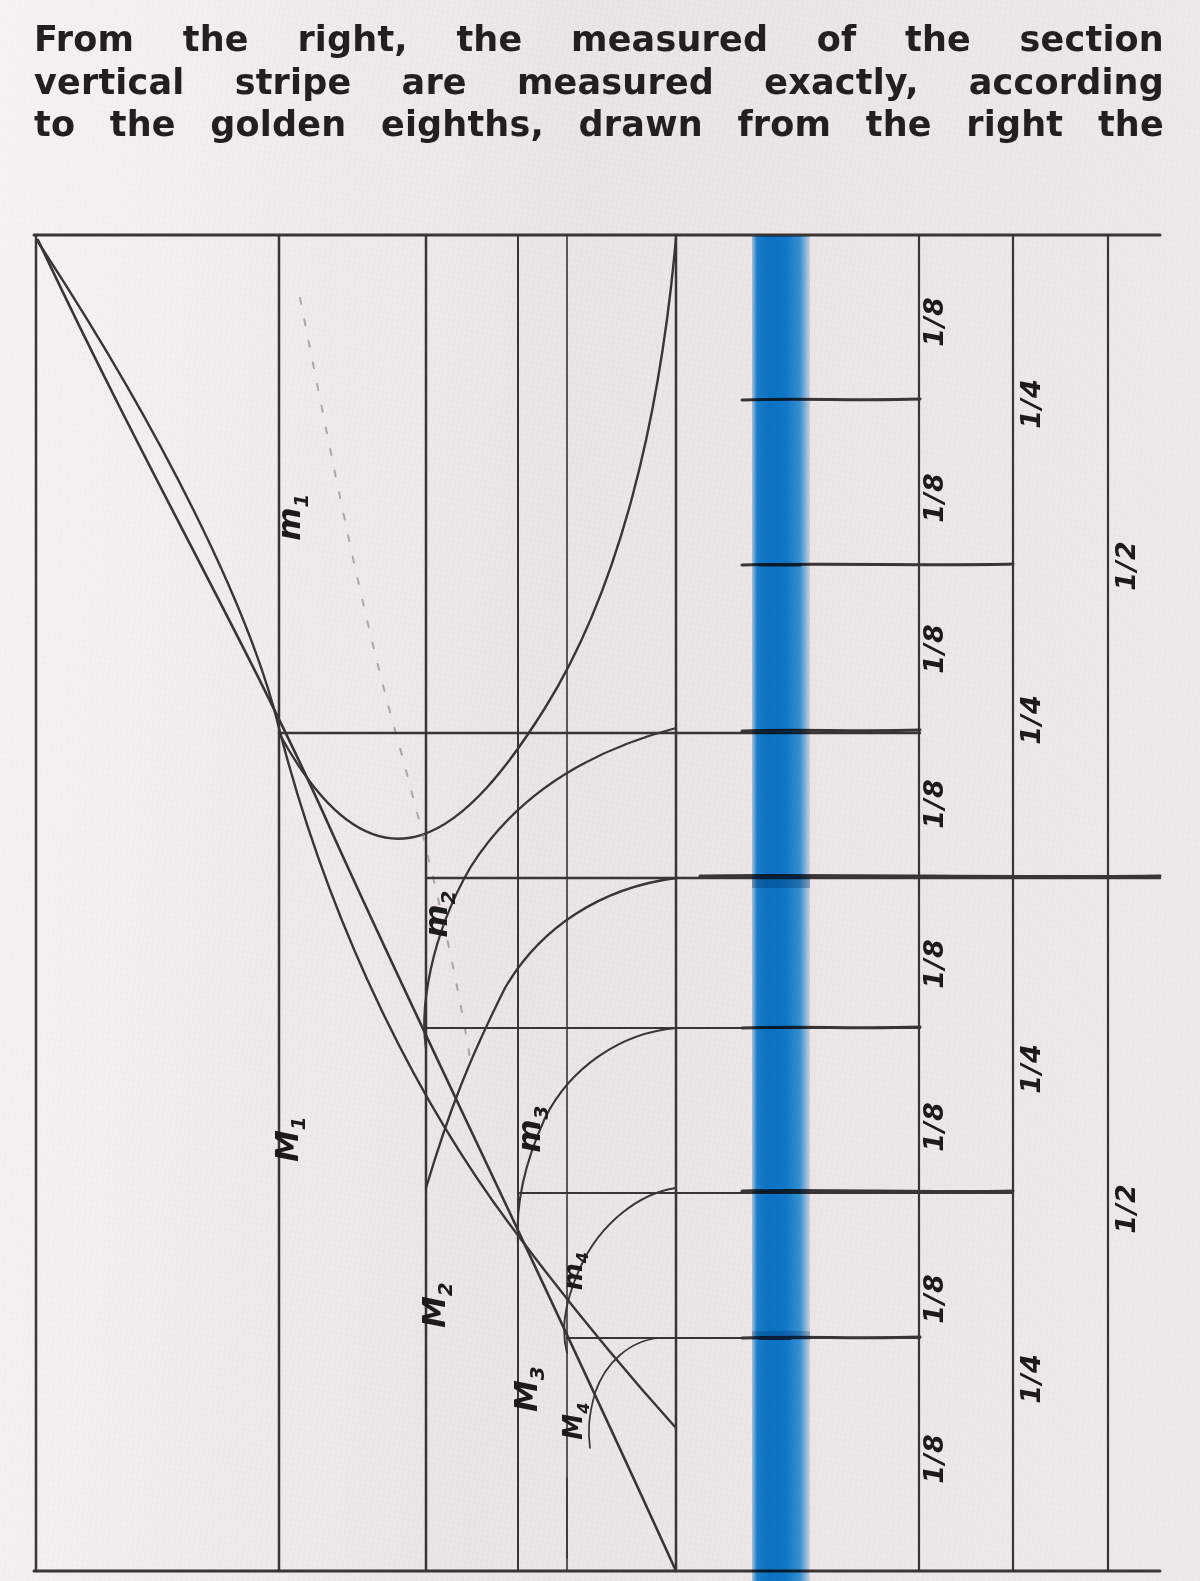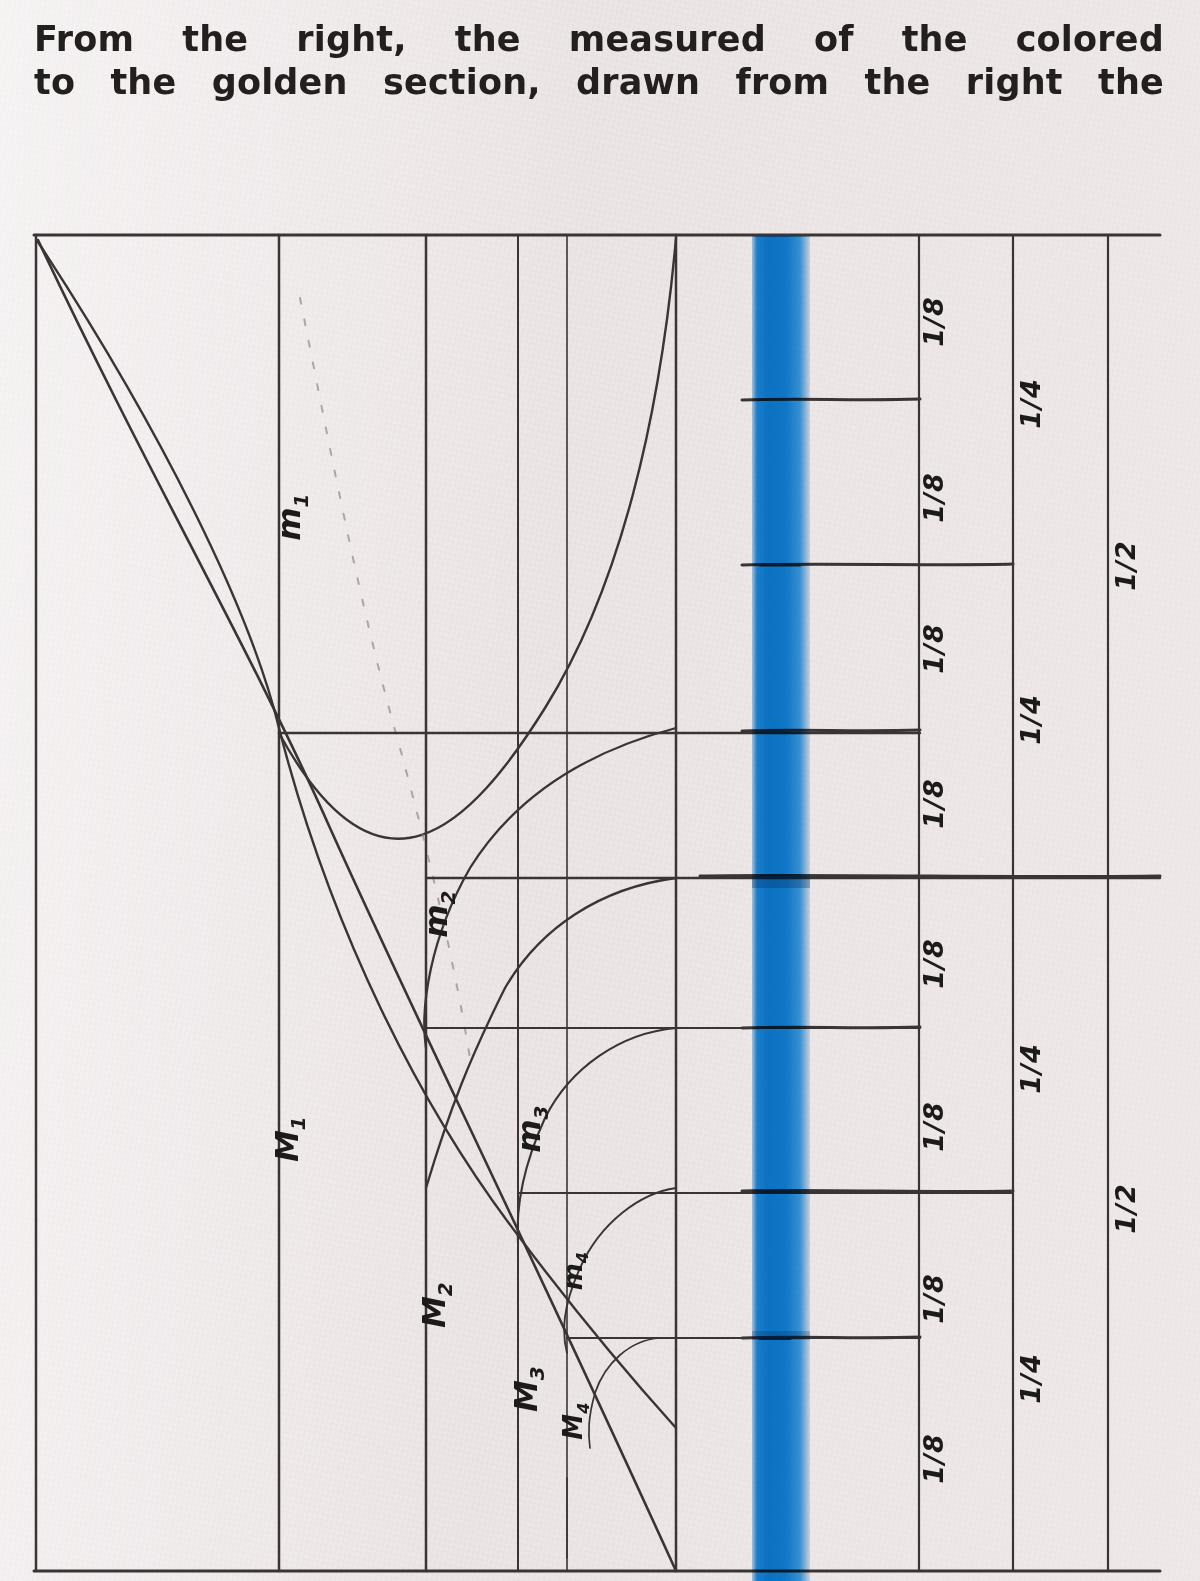"colored" span { text: colored -> section }
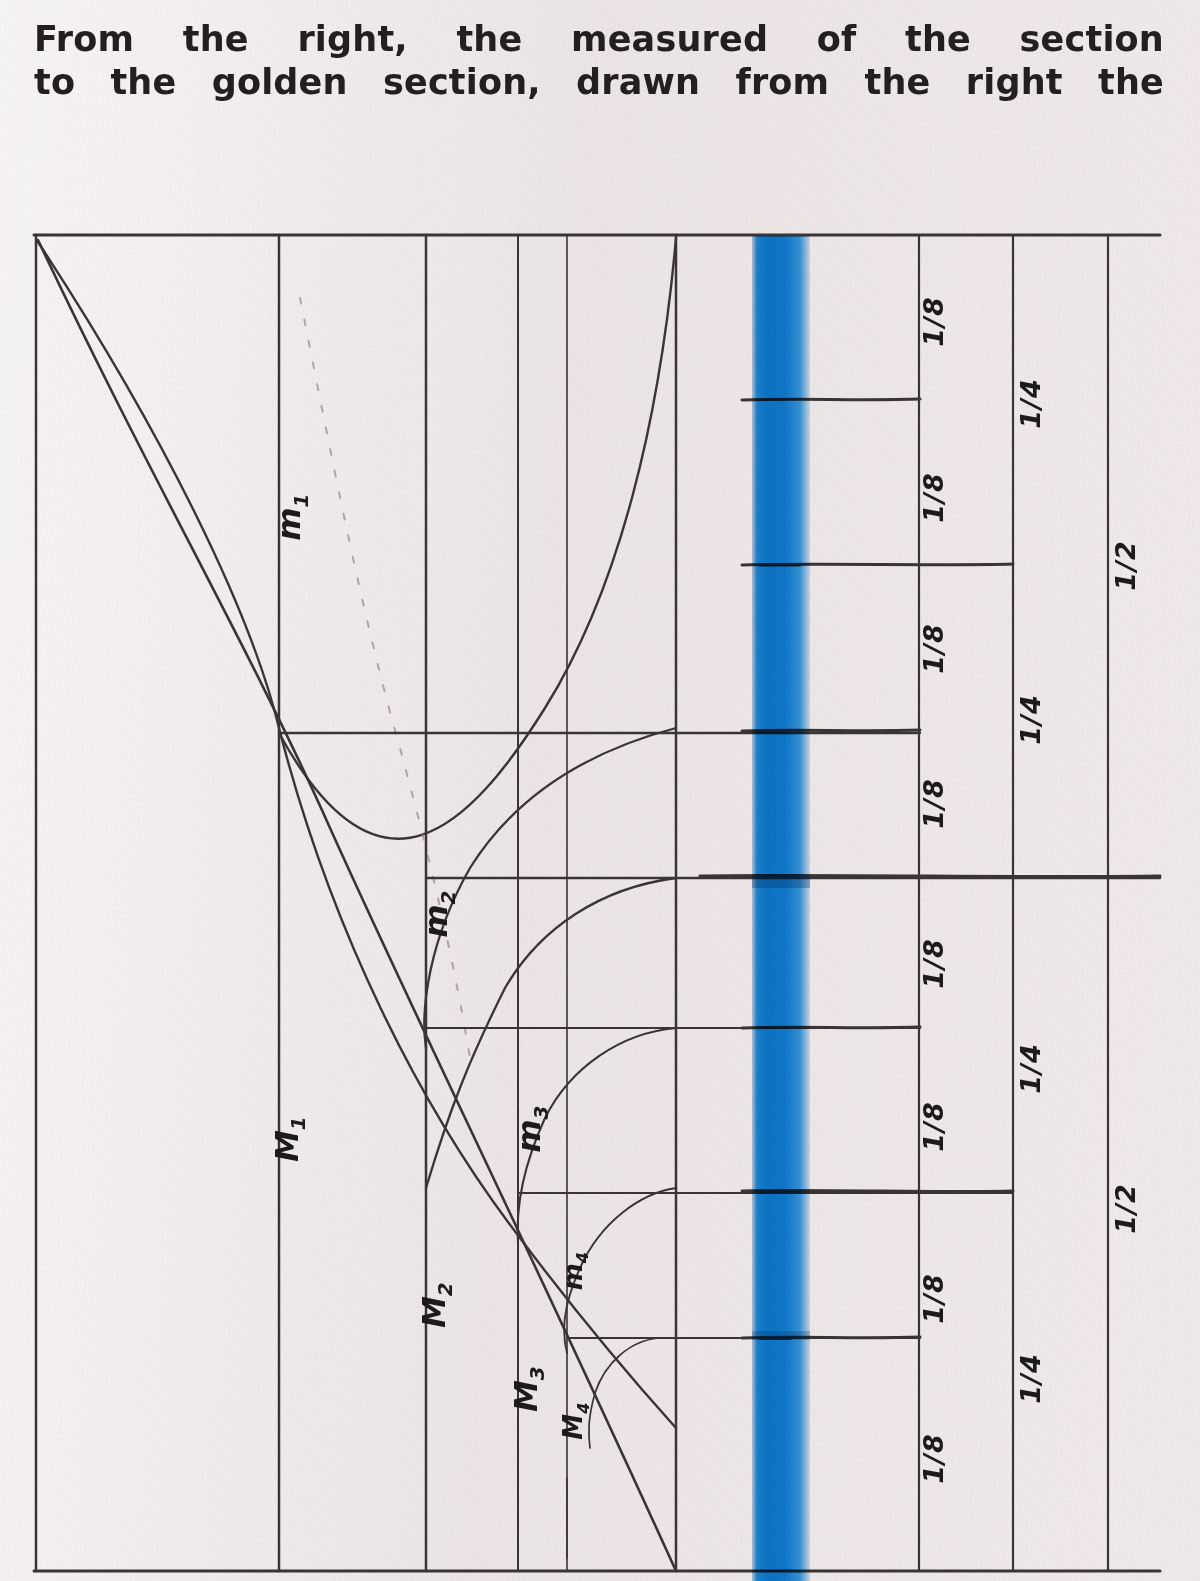"vertical" span.line { html: none -> <span> <span>vertical</span> <span>stripe</span> <span>are</span> <span>measured</span> <span>exactly,</span> <span>according</span> </span> }
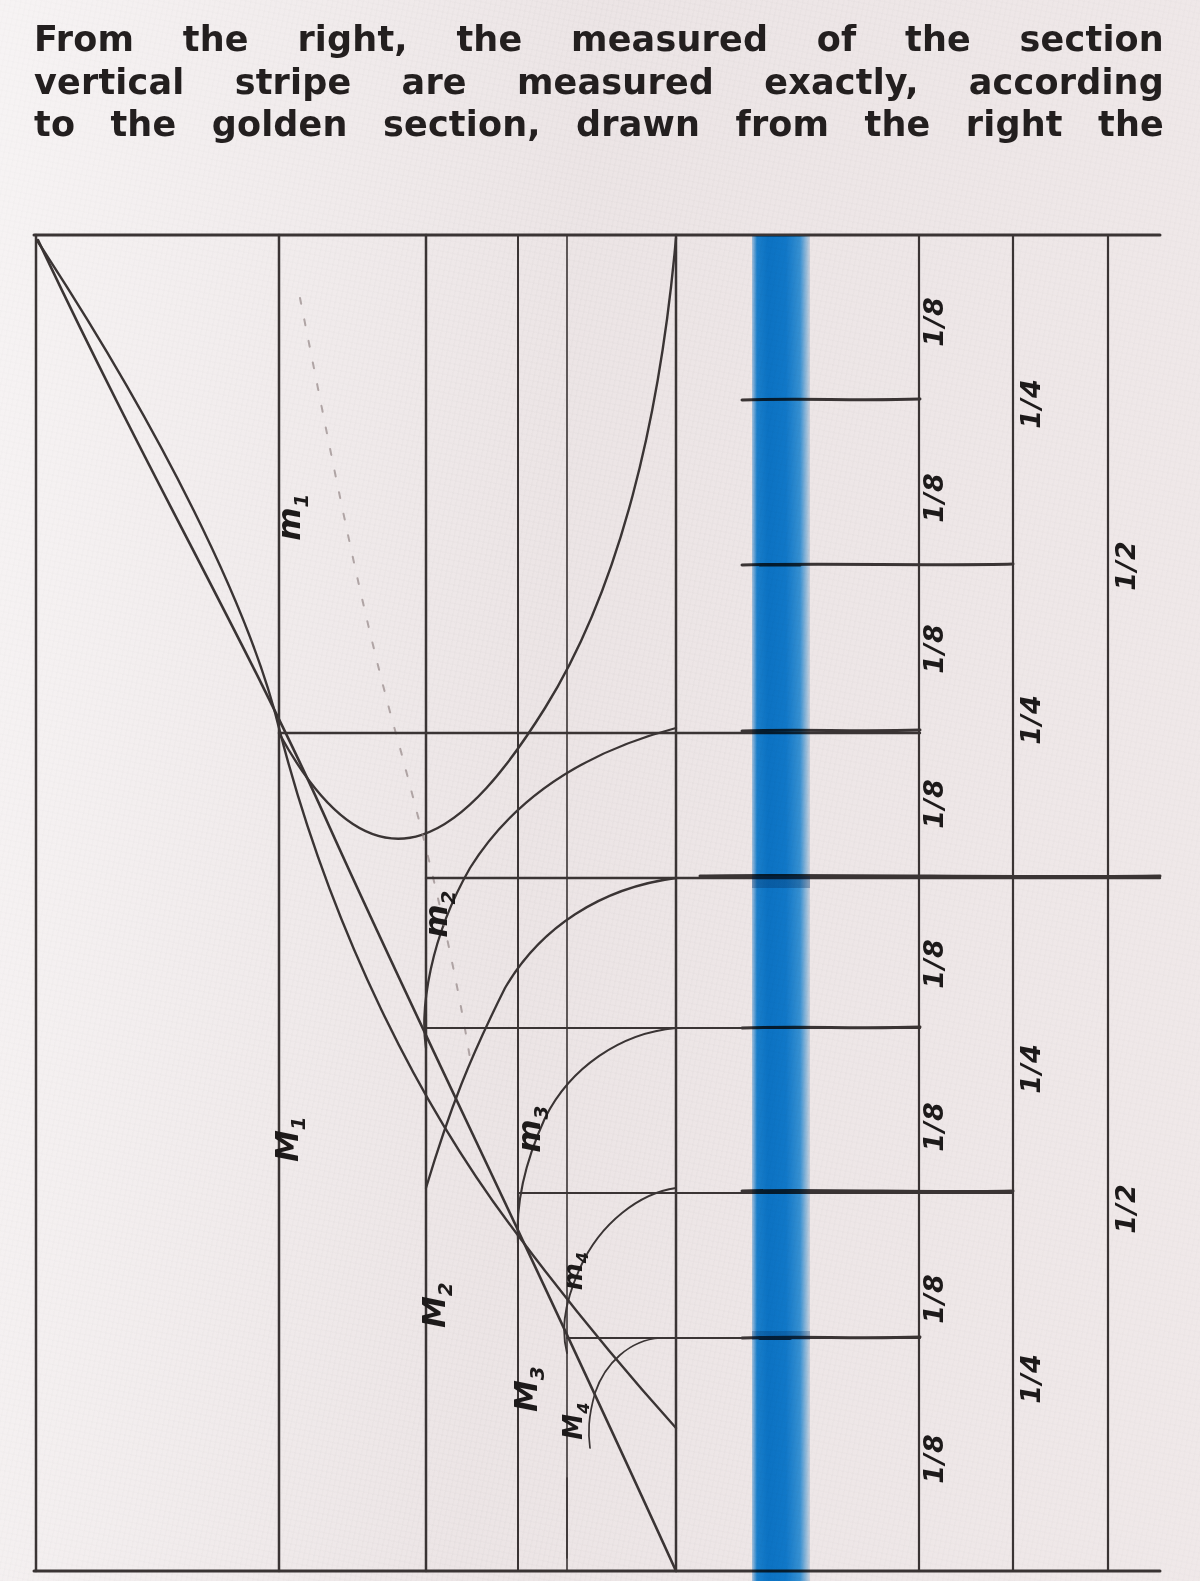"section," span { text: section -> eighths }
